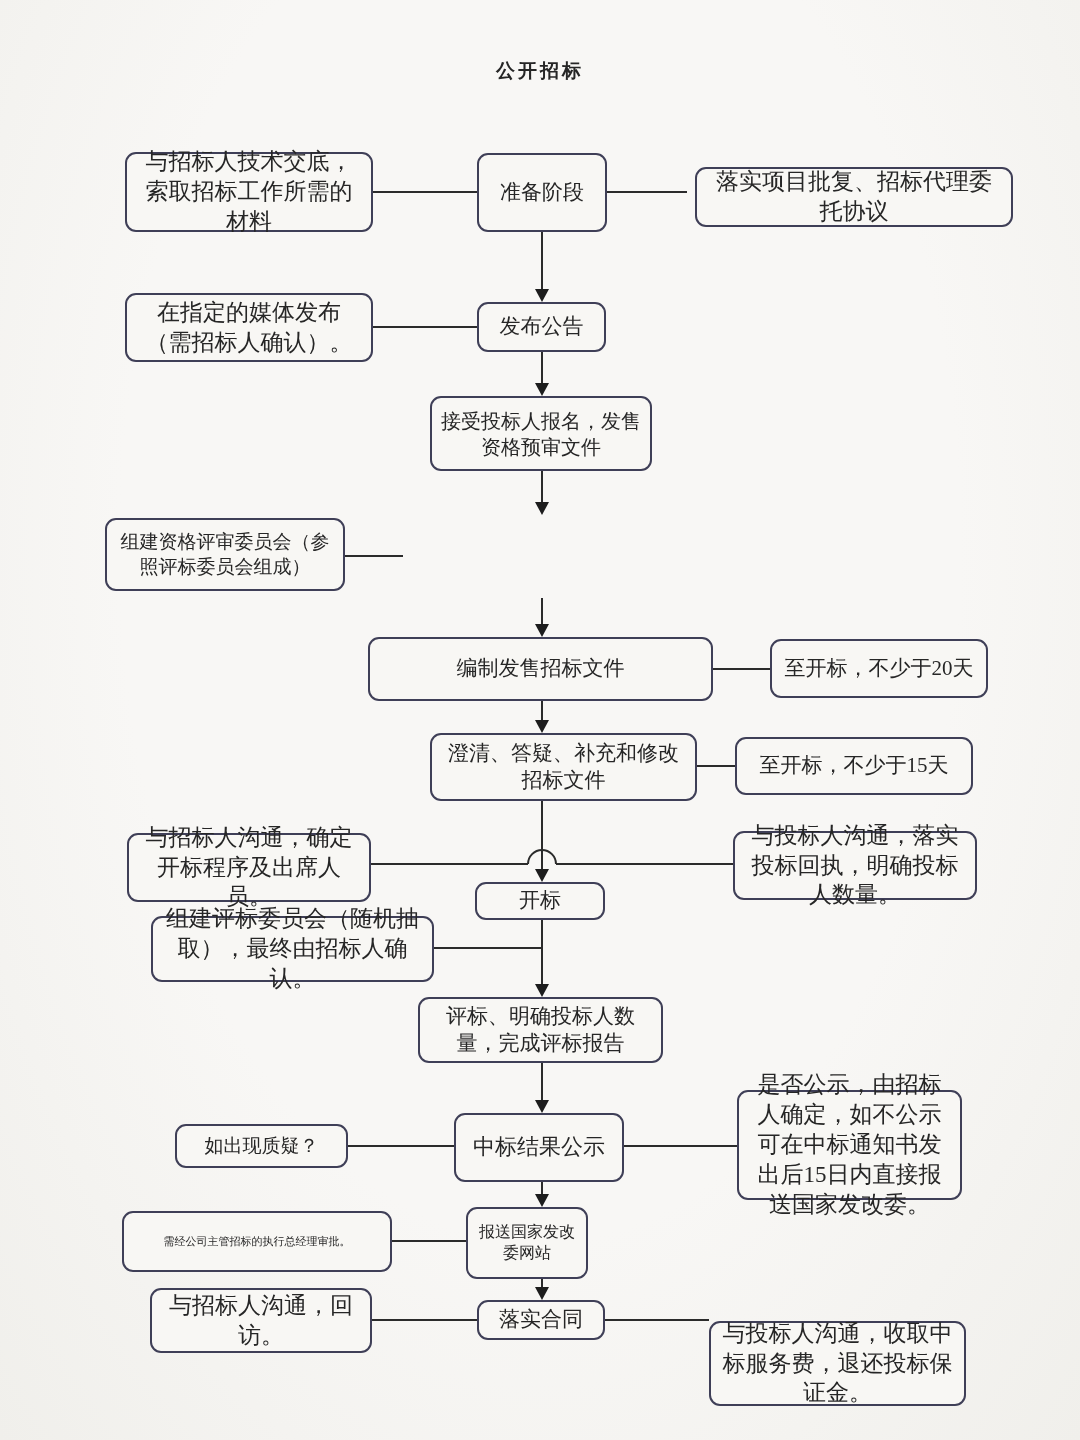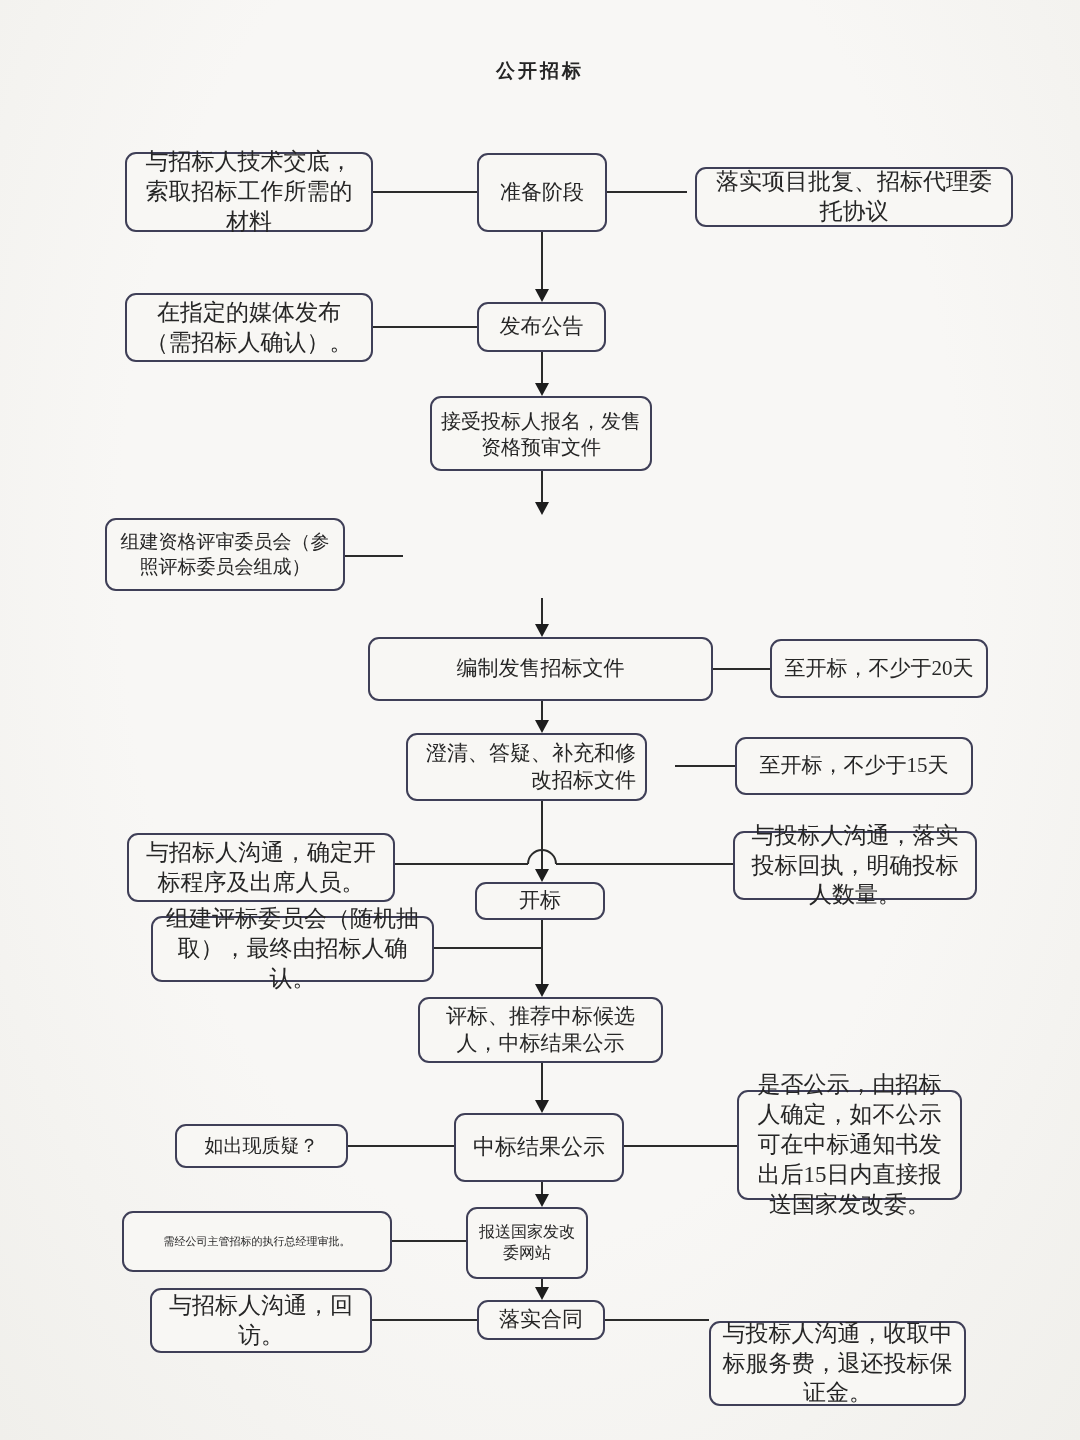"澄清、答疑、补充和修改招标文件" #n-clarify { left: 406px -> 430px; text-align: right -> none; width: 241px -> 267px }
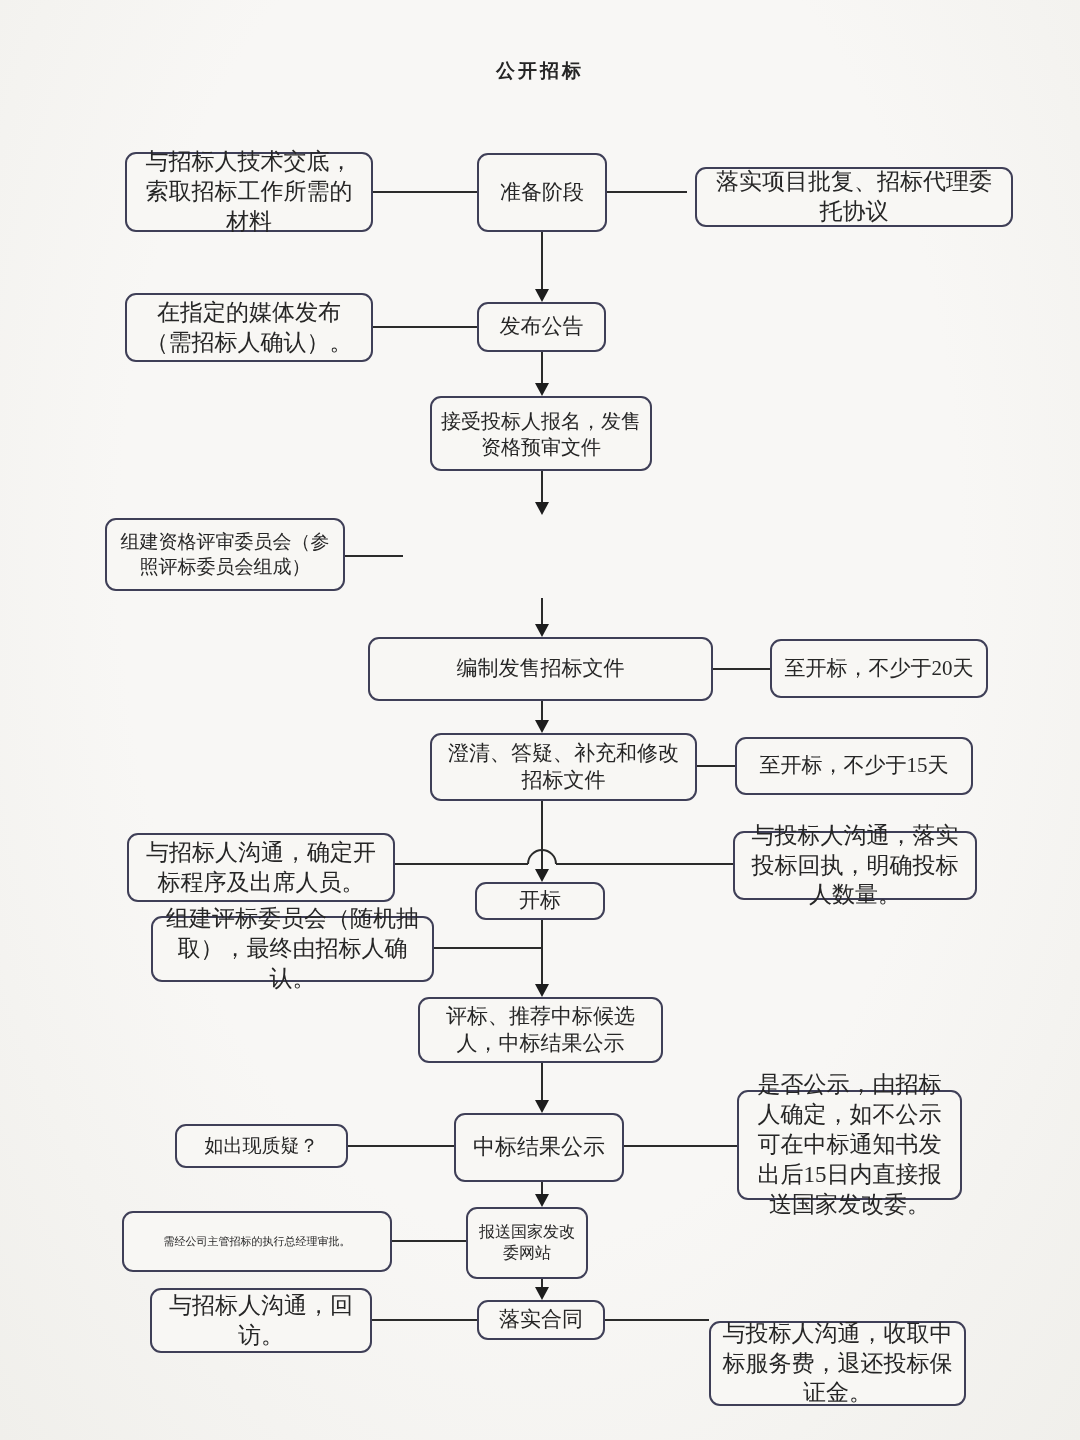"与招标人沟通，确定开标程序及出席人员。" #s-opening-procedure { width: 268px -> 244px }
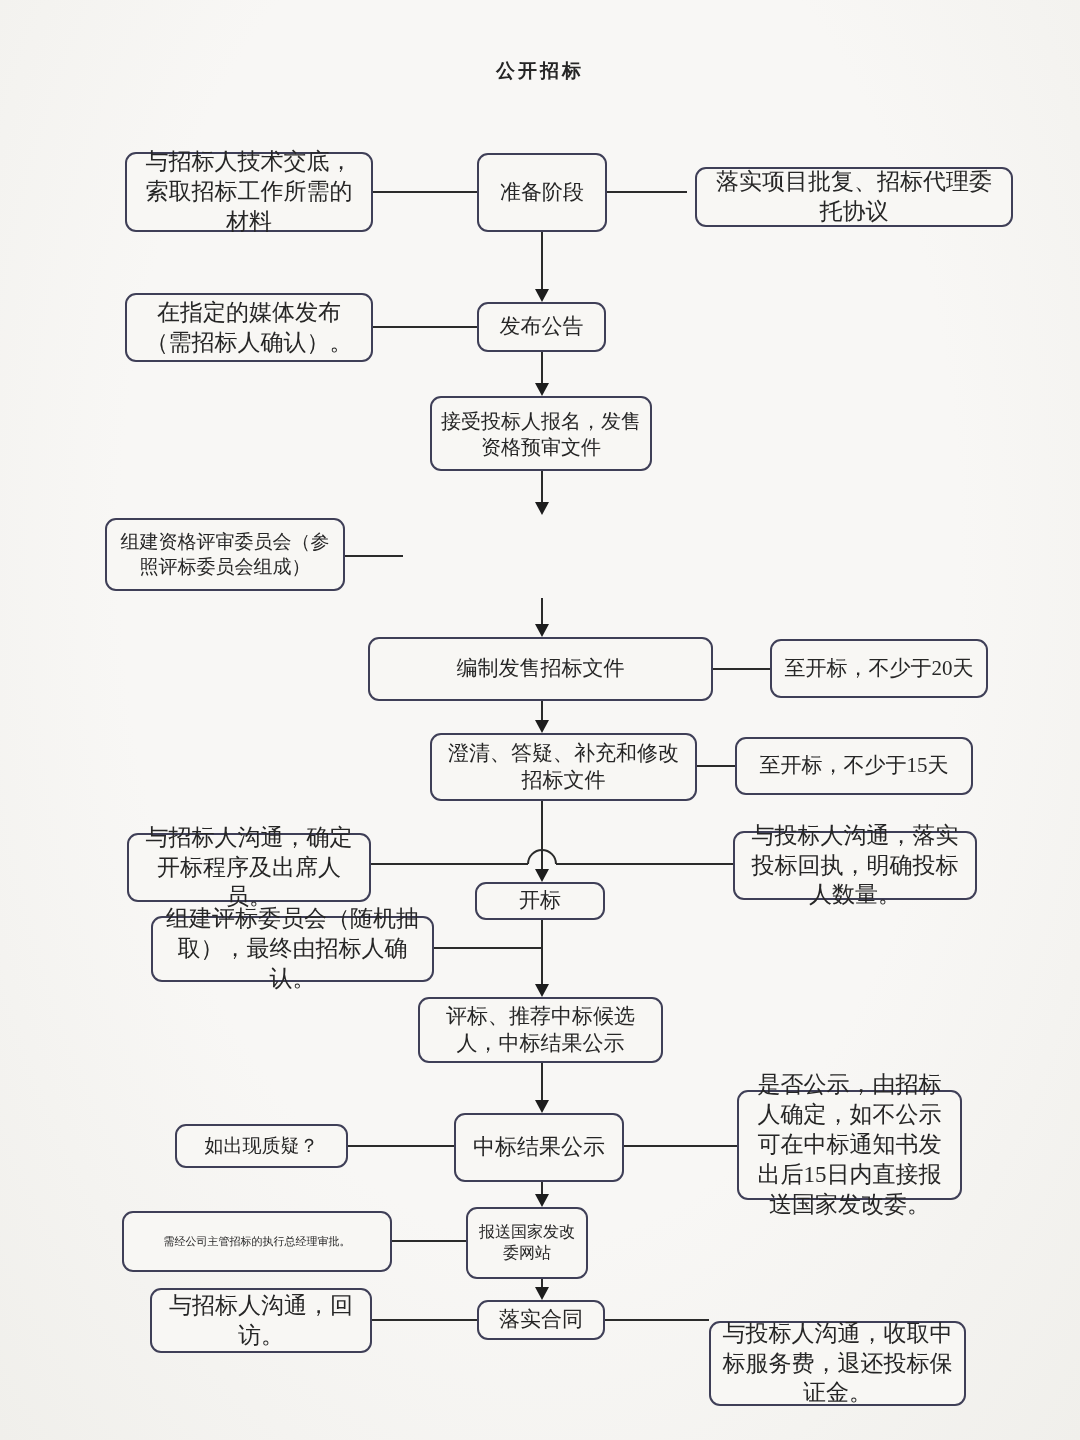"评标、推荐中标候选人，中标结果公示" div.node { text: 推荐中标候选人，中标结果公示 -> 明确投标人数量，完成评标报告 }
